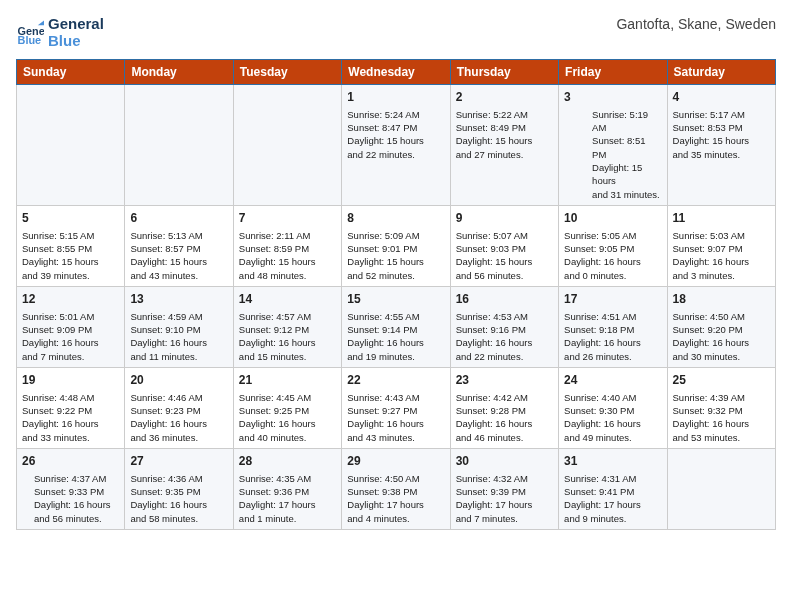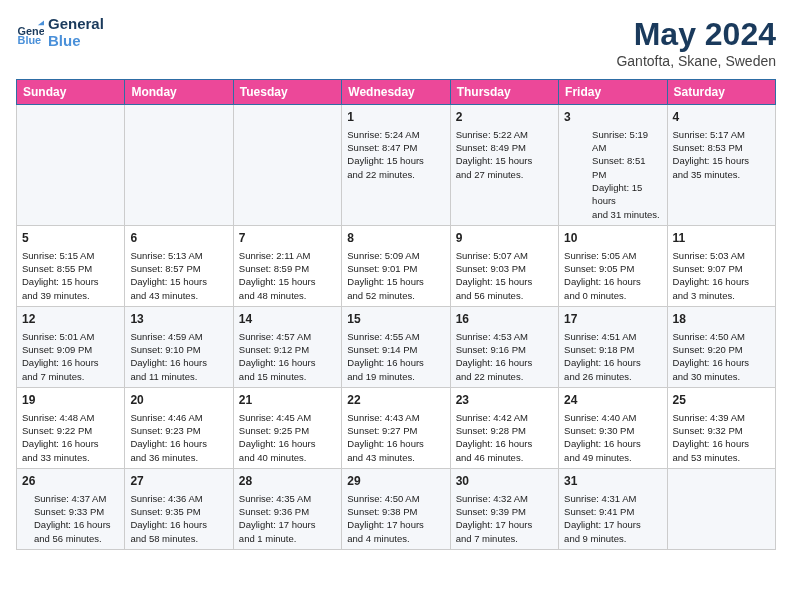"May 2024" div.cal-title { html: <div>May 2024</div> -> none }
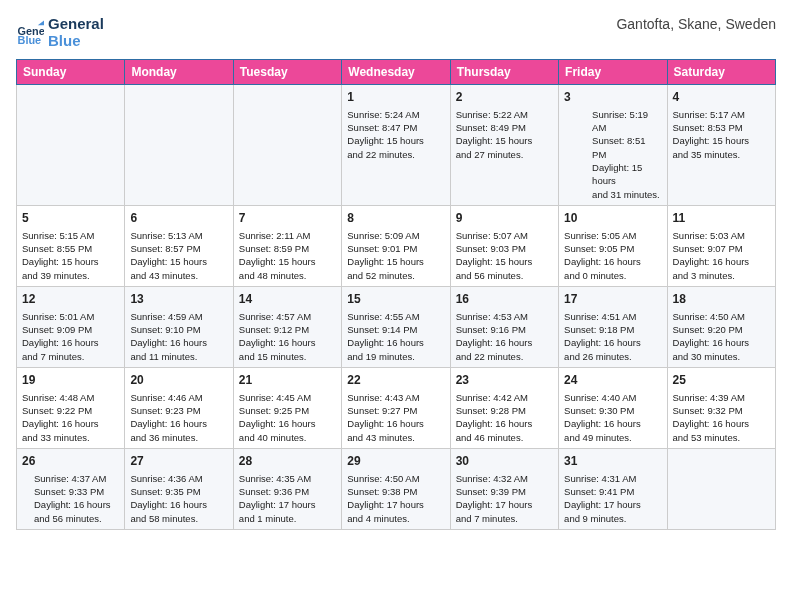"Sunday" thead tr th { background: #ec4899 -> #c2410c }
